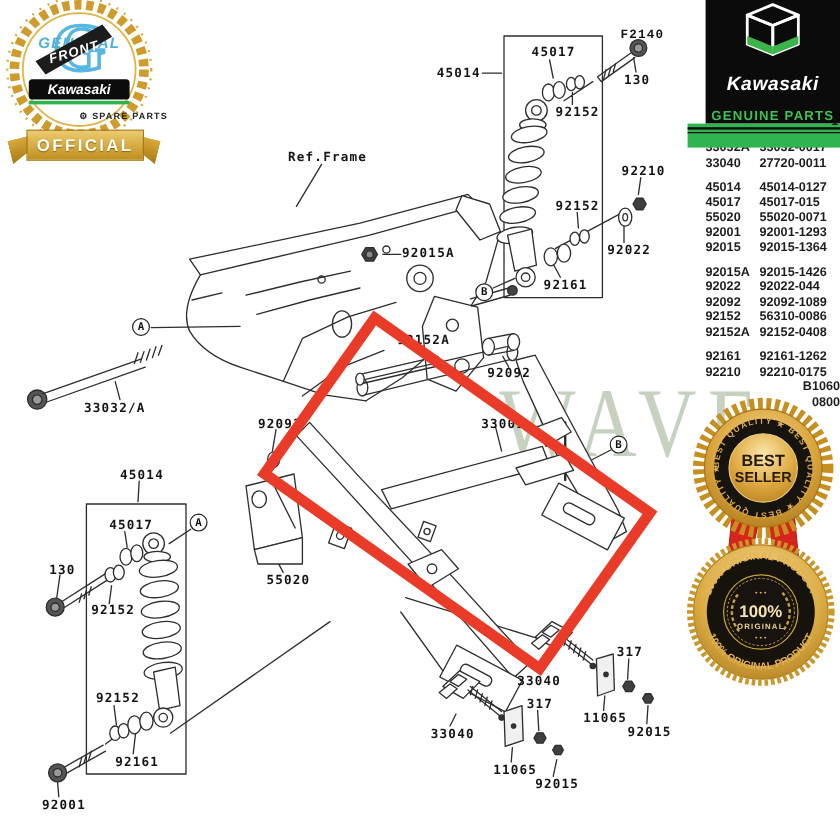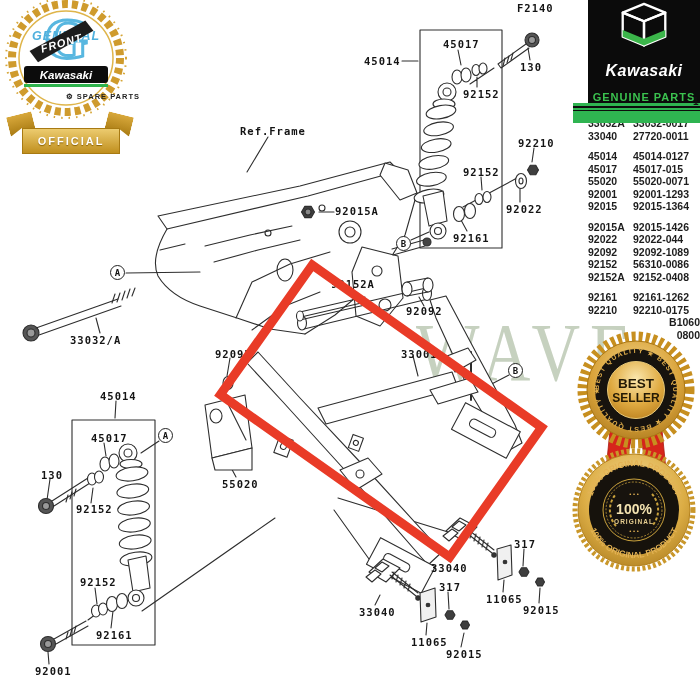"F2140" div.plabel { font-family: none -> Liberation Mono, monospace; top: 2px -> 24px }
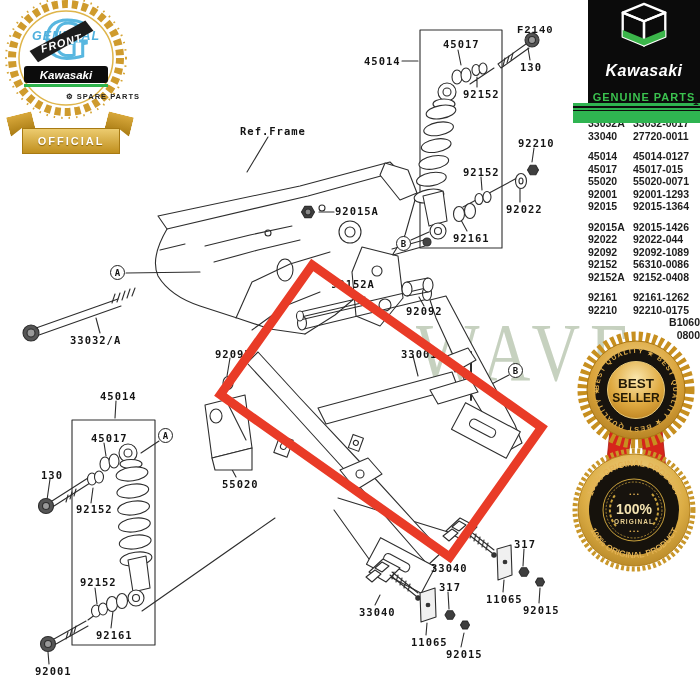"OFFICIAL" #official .band { font-size: 11px -> 14px; margin-top: 20px -> none }
